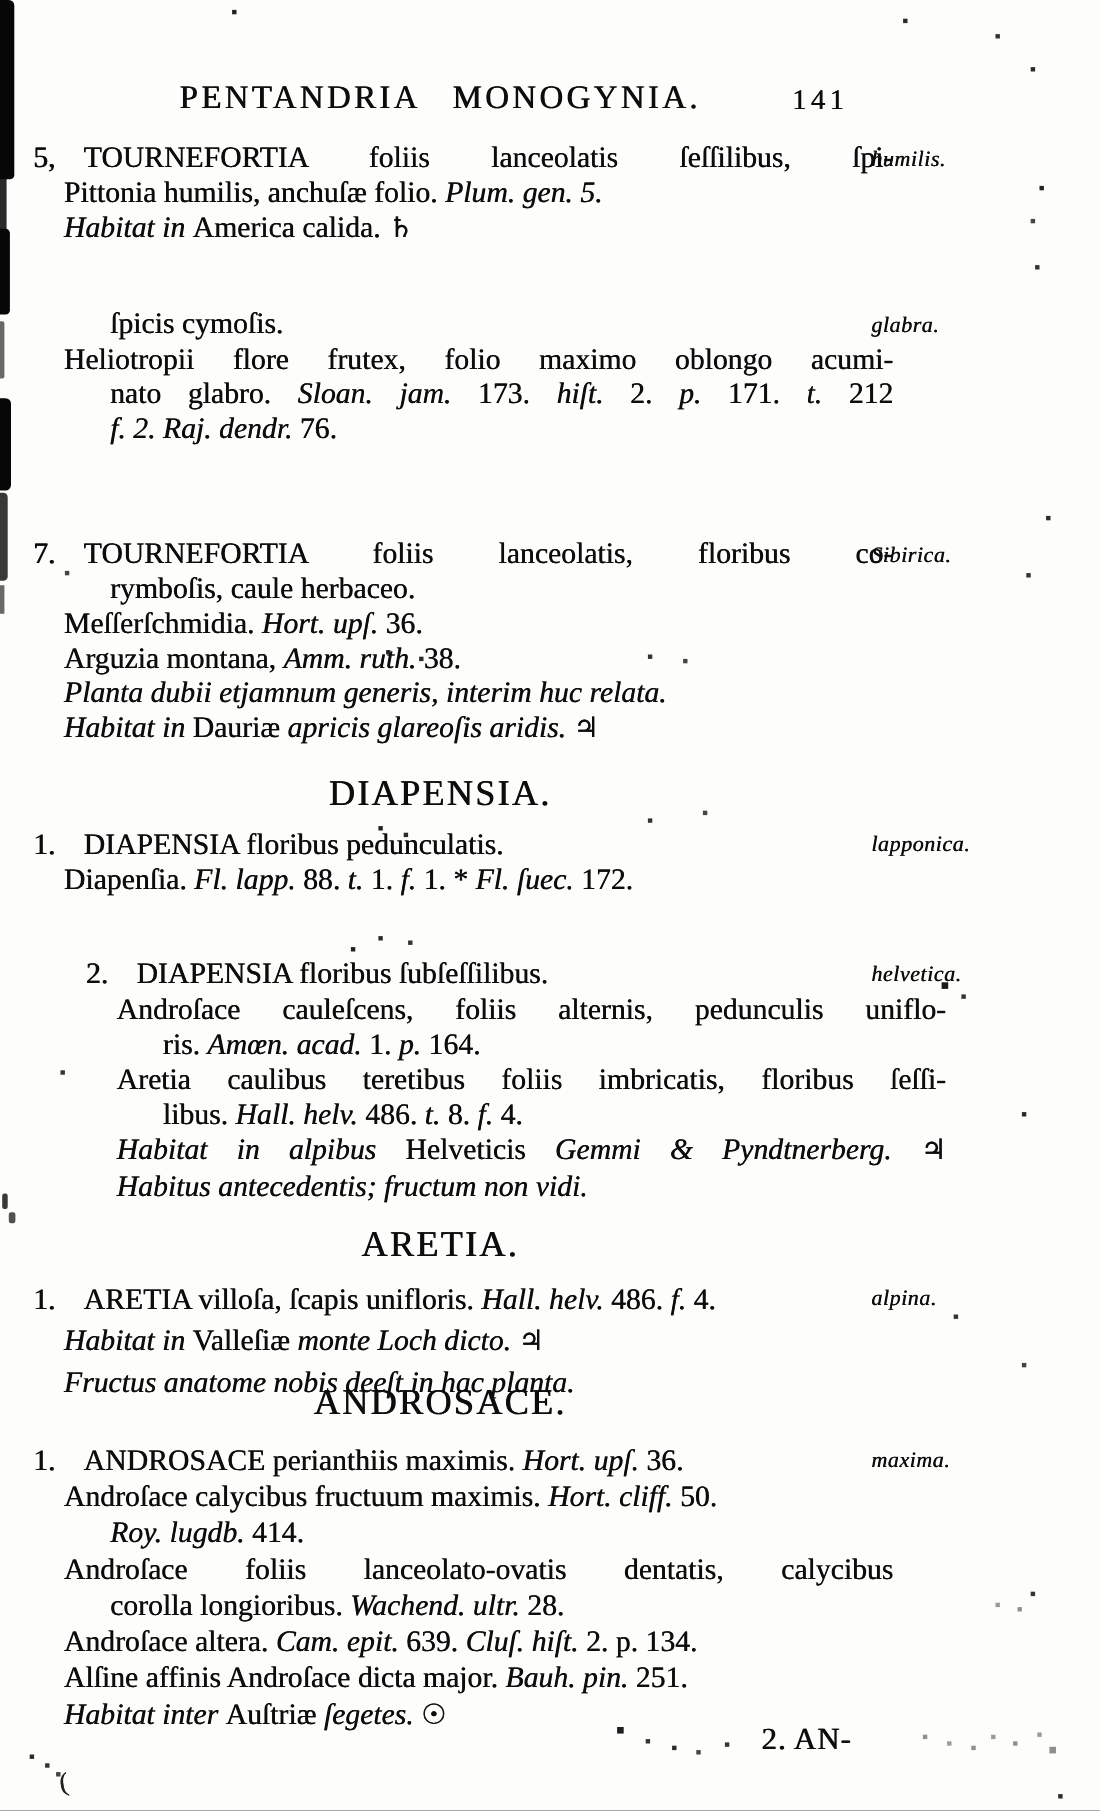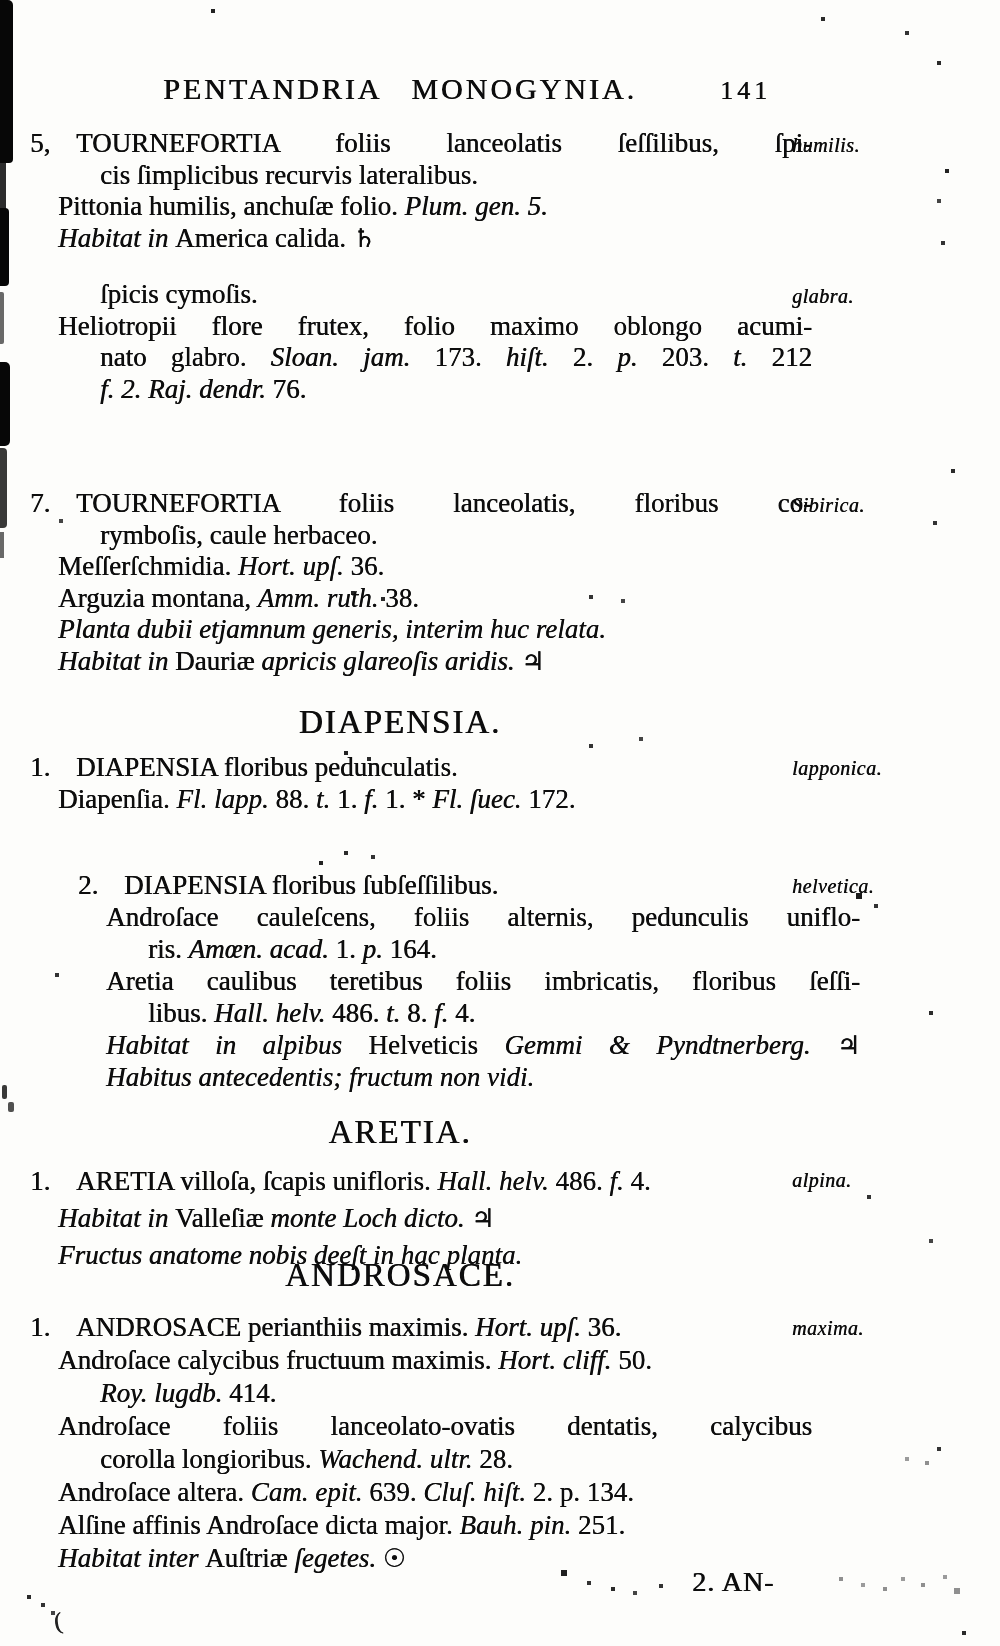"cis ſimplicibus recurvis lateralibus." div.ln { html: <div><span>cis ſimplicibus recurvis lateralibus.</span></div> -> none }
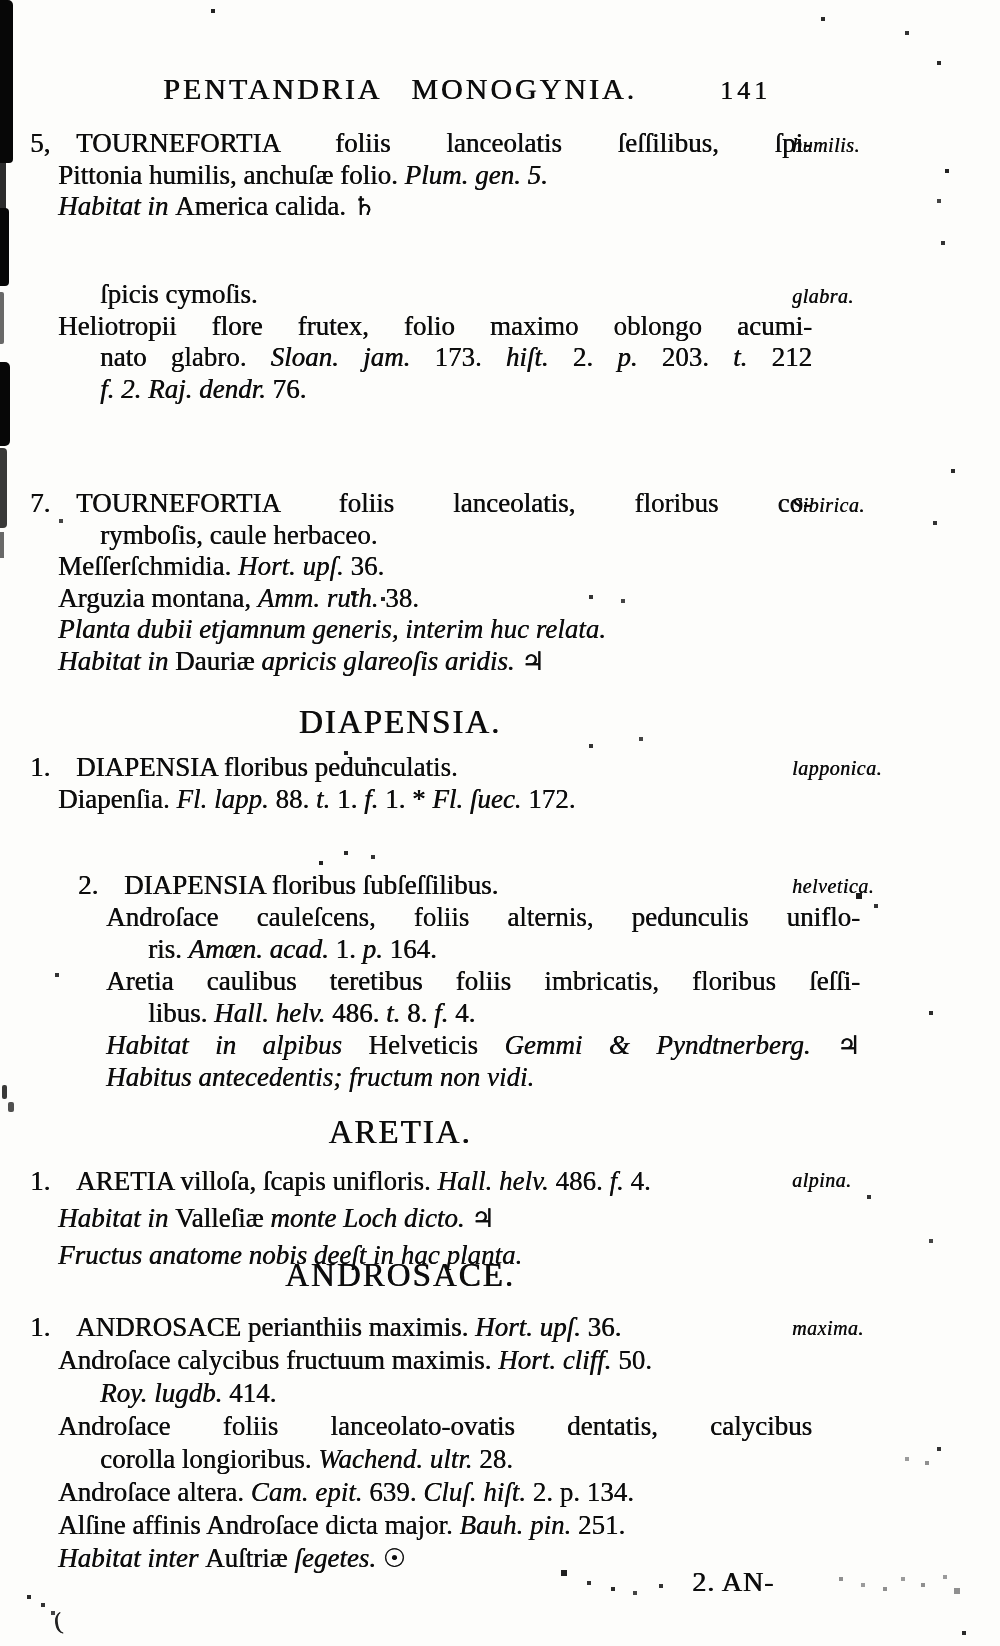"203." span { text: 203 -> 171 }
